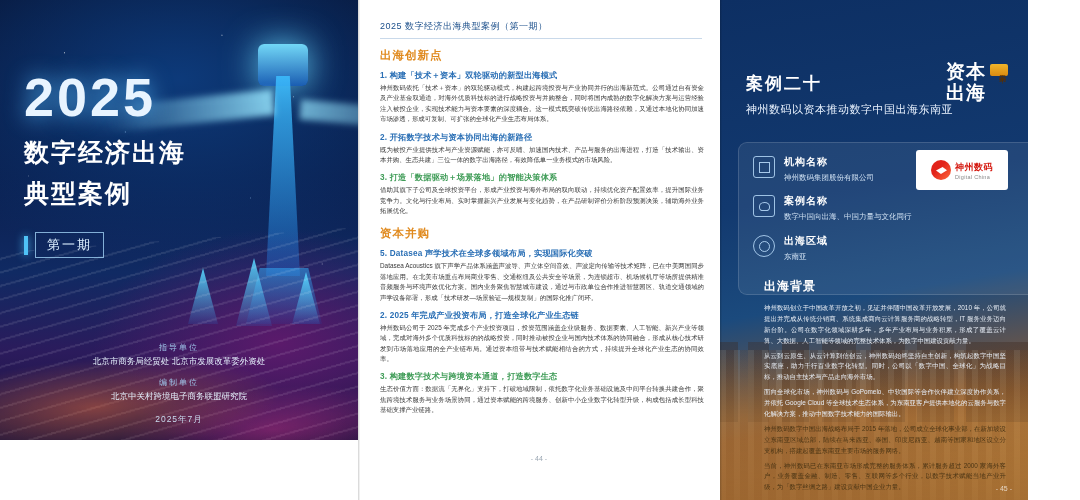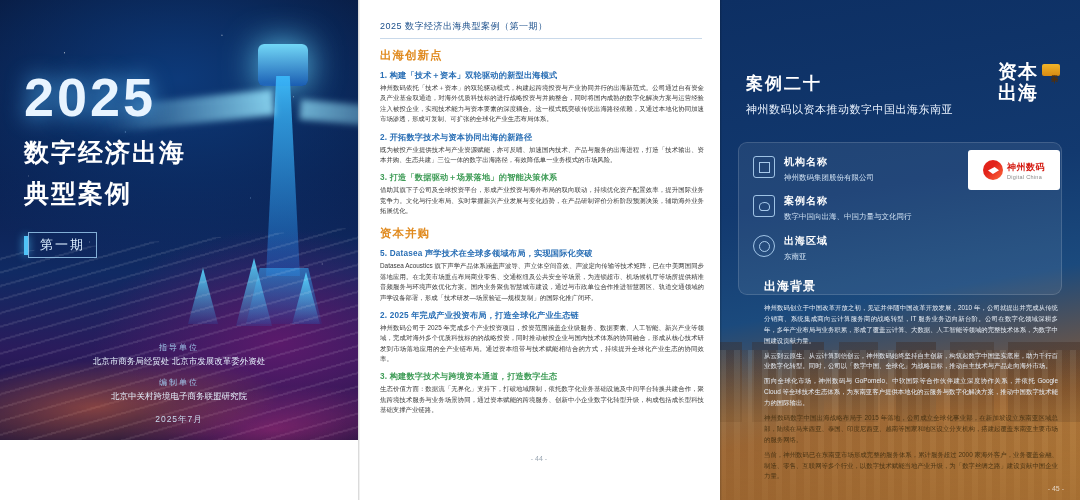"案例二十" .right { width: 360px -> 308px }
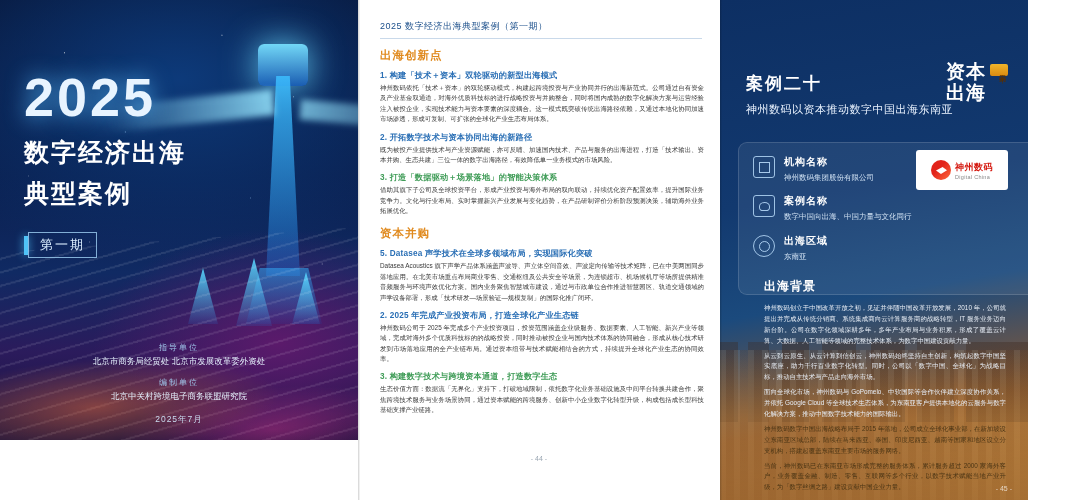"第一期" .issue-badge { gap: none -> 7px }
